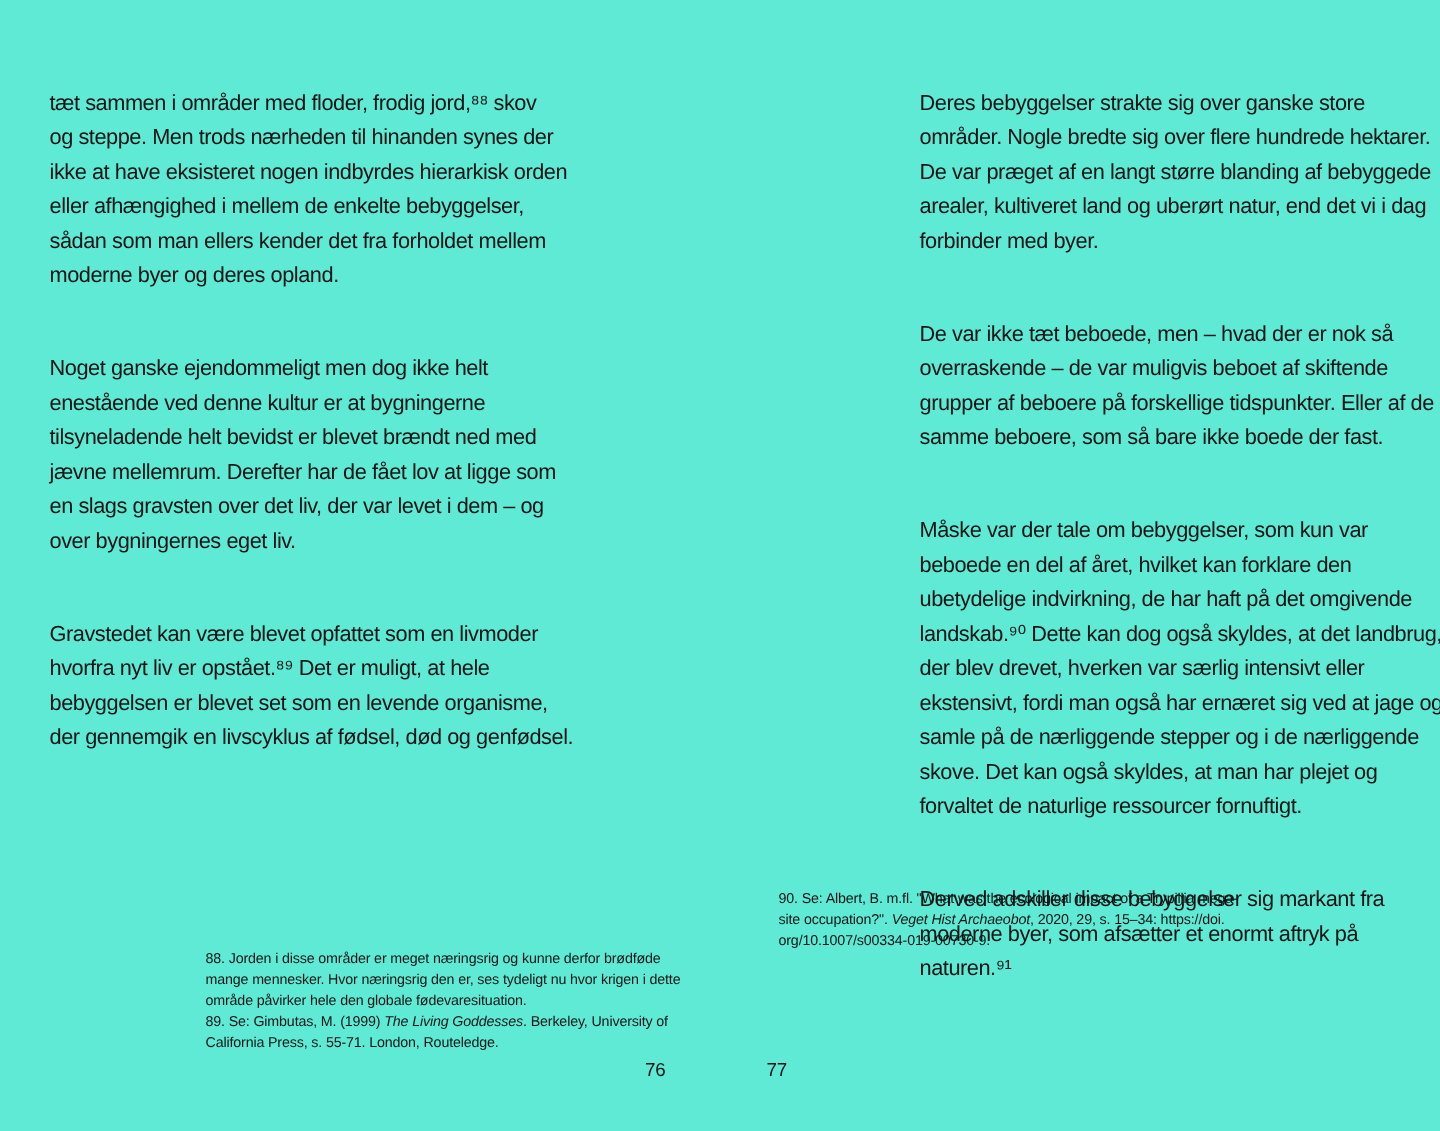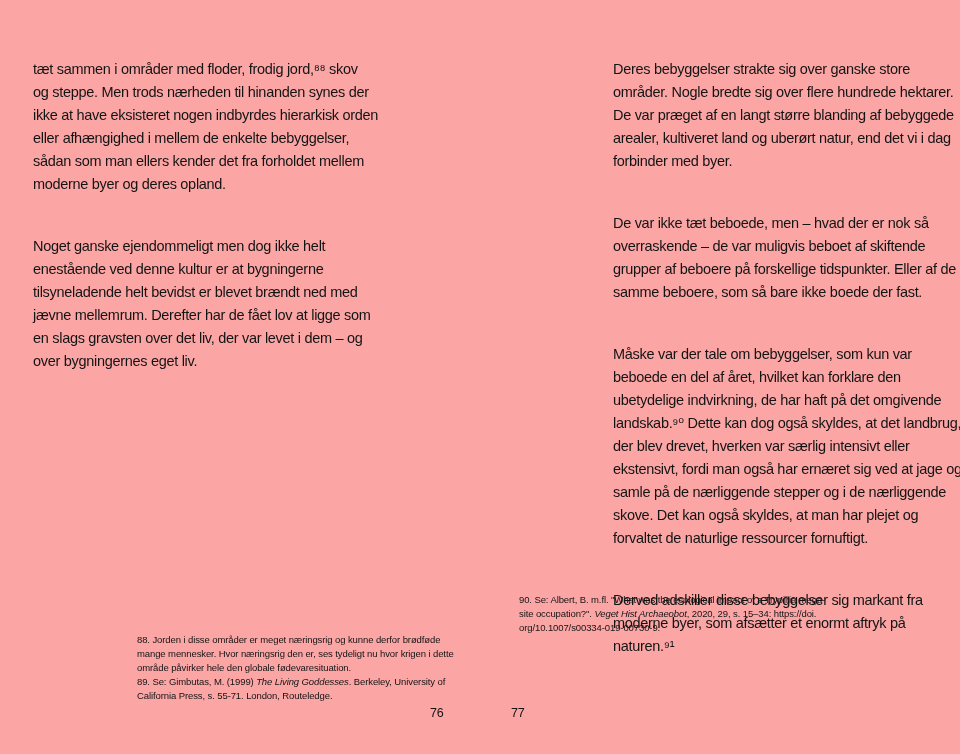"tæt sammen i områder med" .spread { background: #fca5a5 -> #5eead4 }
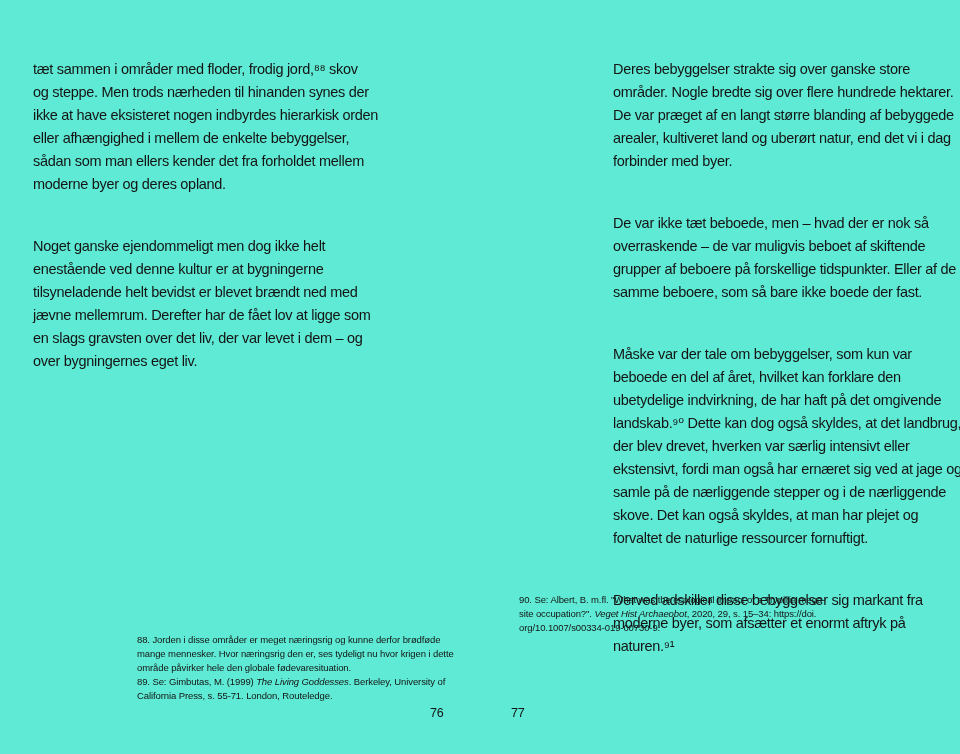"Gravstedet kan være blevet opfattet" p { html: none -> <p>Gravstedet kan være blevet opfattet som en livmoder hvorfra nyt liv er opstået.⁸⁹ Det er muligt, at hele bebyggelsen er blevet set som en levende organisme, der gennemgik en livscyklus af fødsel, død og genfødsel.</p> }
